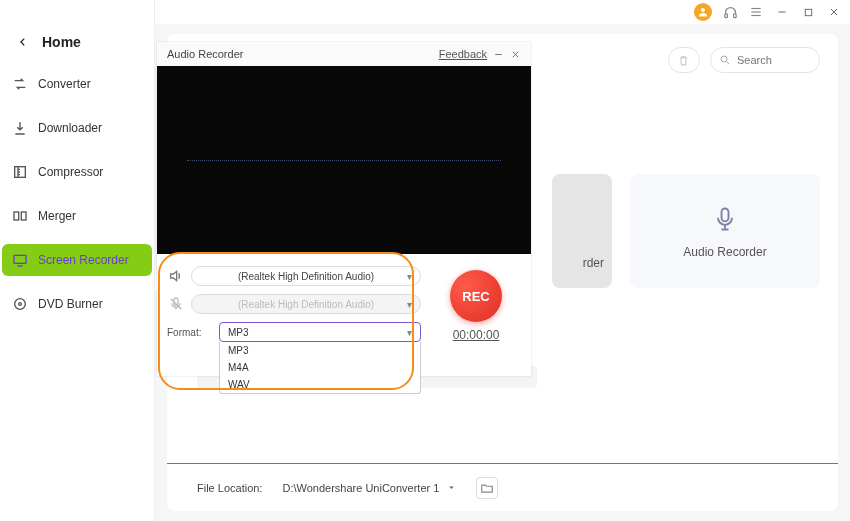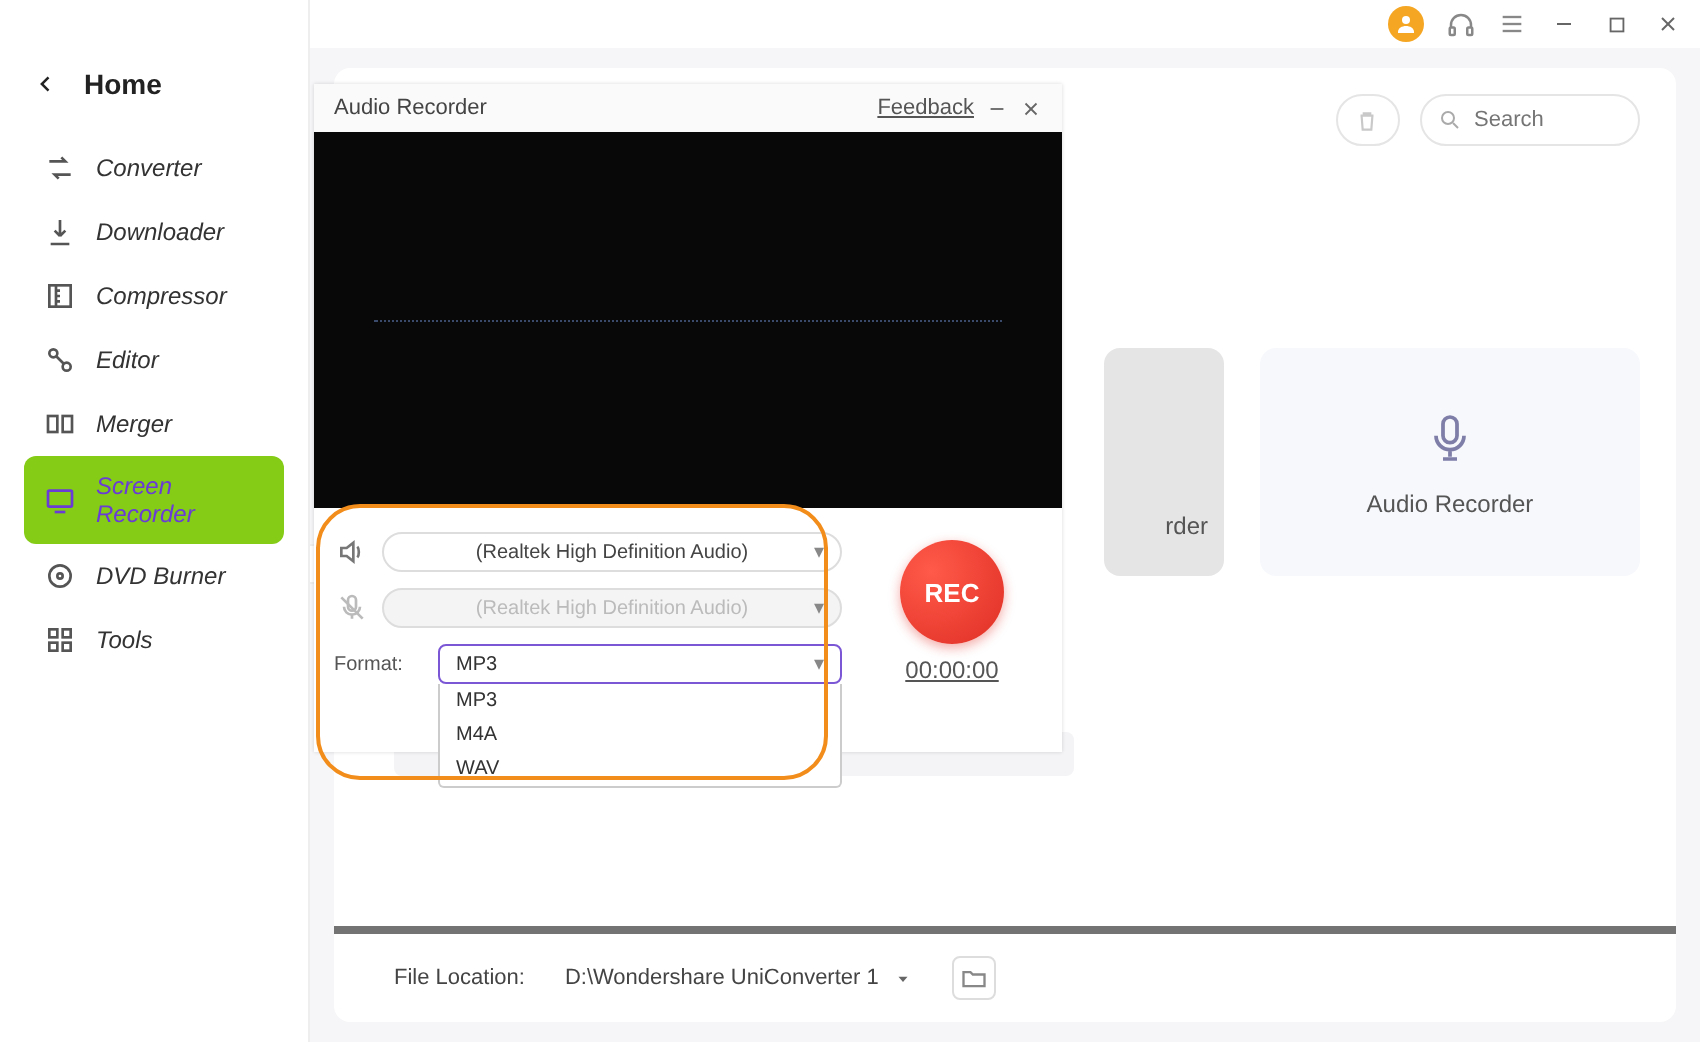"Converter" .sidebar-items { font-style: italic -> none; gap: 0 -> 12px; padding: 4px 12px -> 4px 2px }
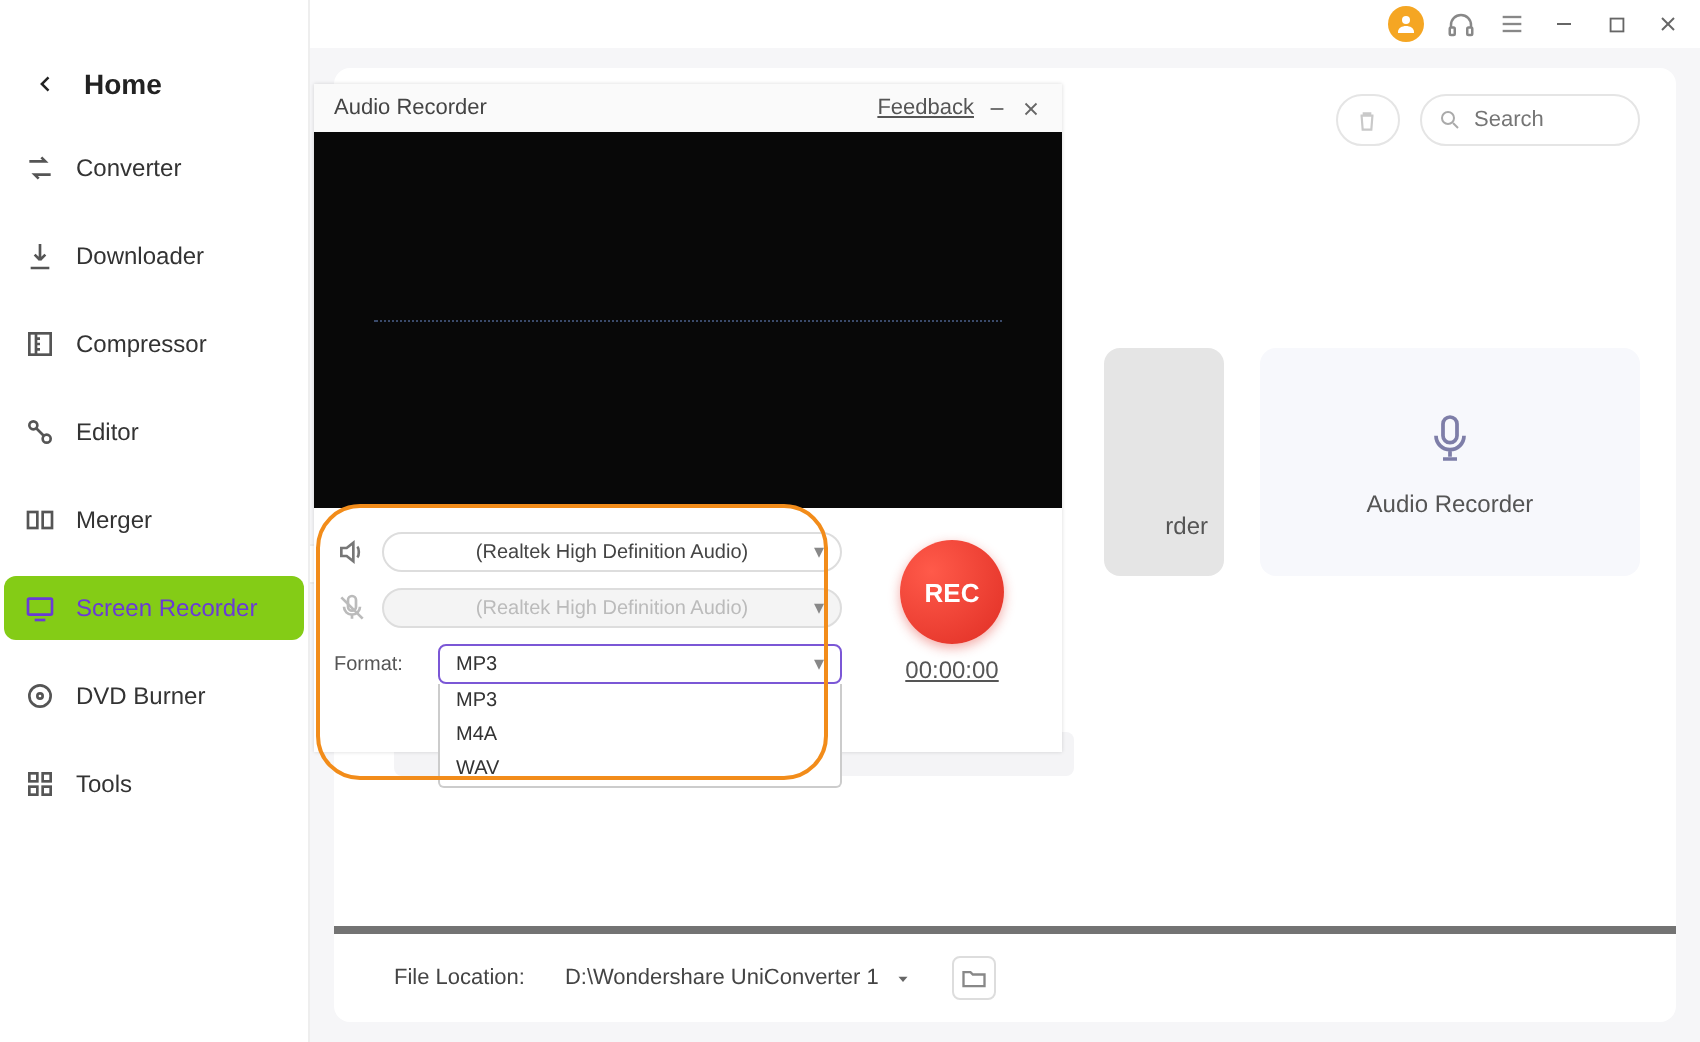"Editor" div.sidebar-item { html: <div> <span> <svg> <circle></circle> <circle></circle> <line></line> </svg> </span> <span>Editor</span> </div> -> none }
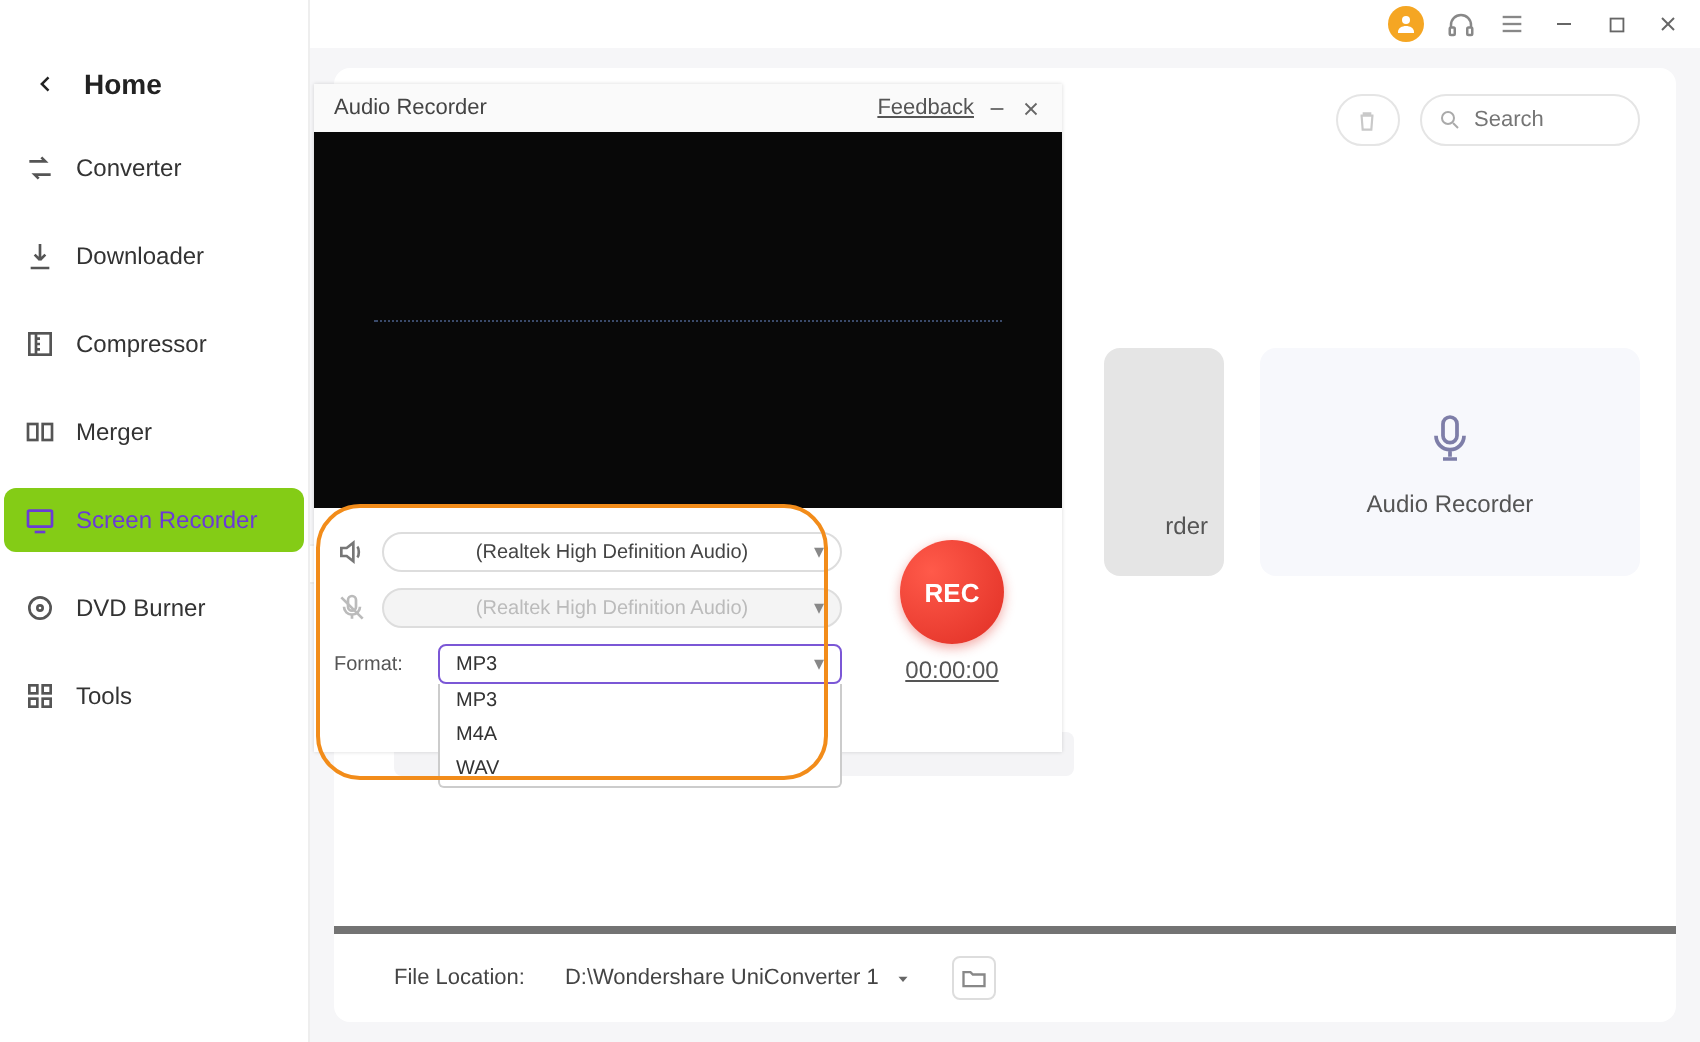"Tools" div.sidebar-item { html: <div> <span> <svg> <rect></rect> <rect></rect> <rect></rect> <rect></rect> </svg> </span> <span>Tools</span> </div> -> none }
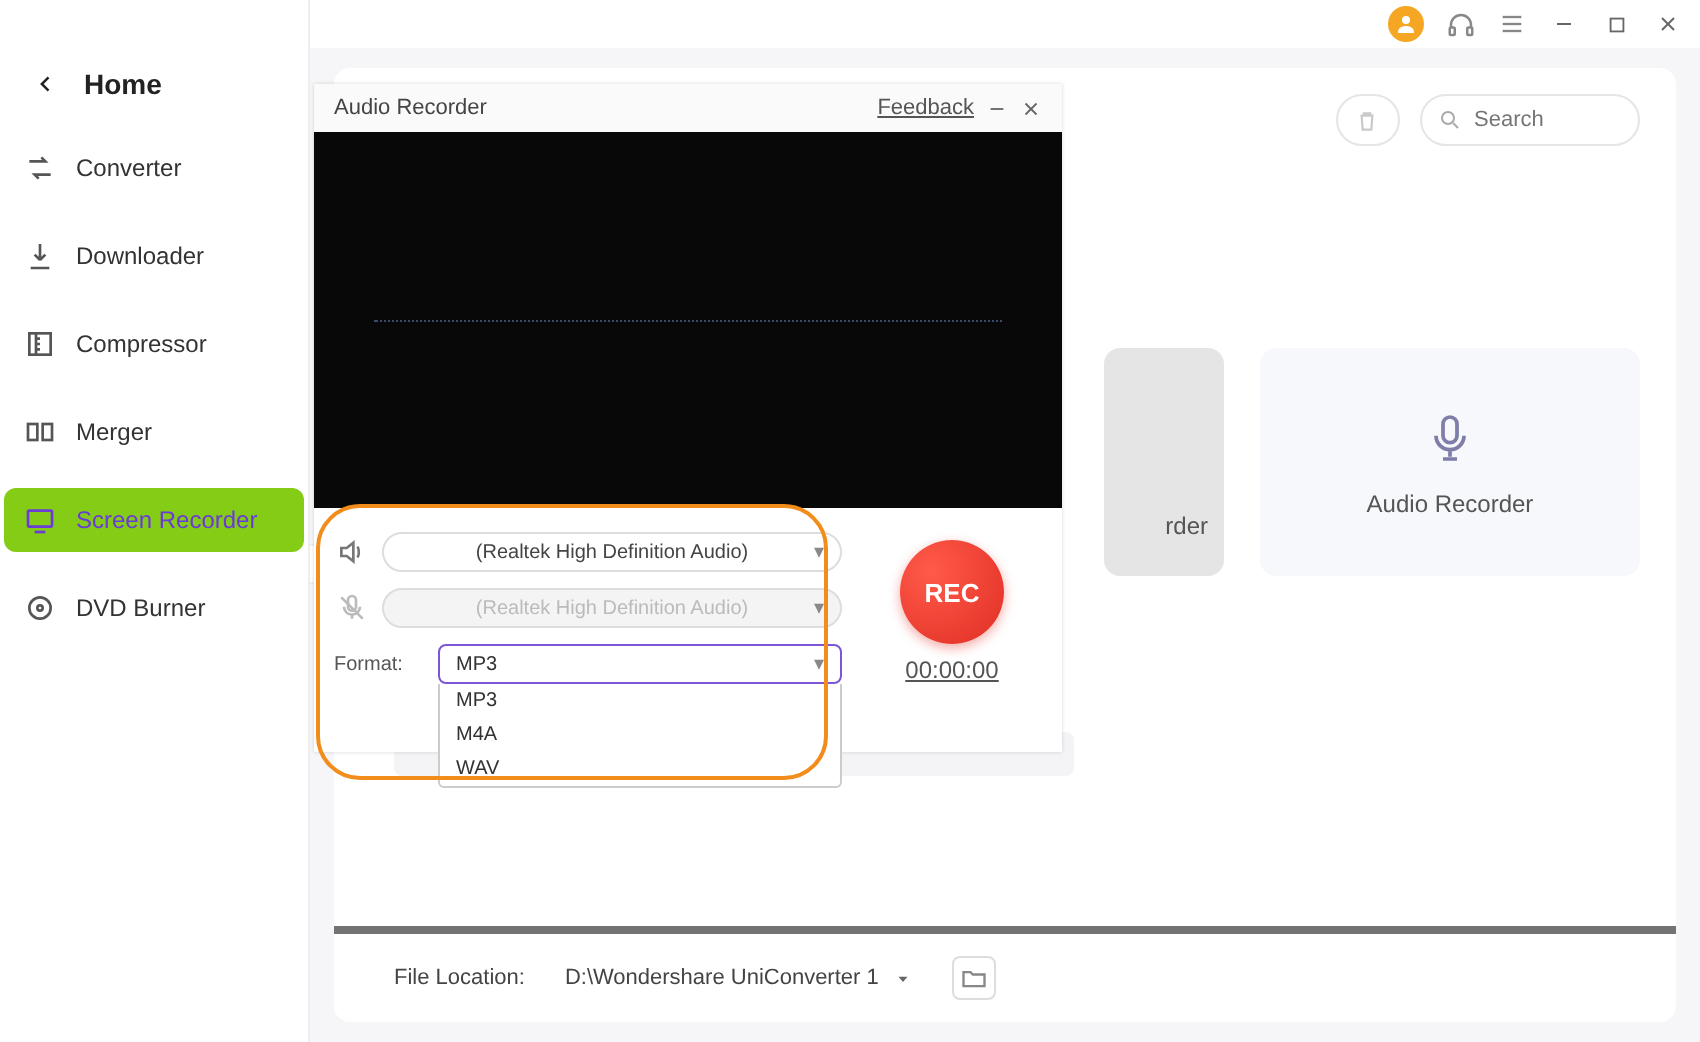"File Location:" .footer { border-top: 4px solid #737373 -> 1px solid #737373 }
